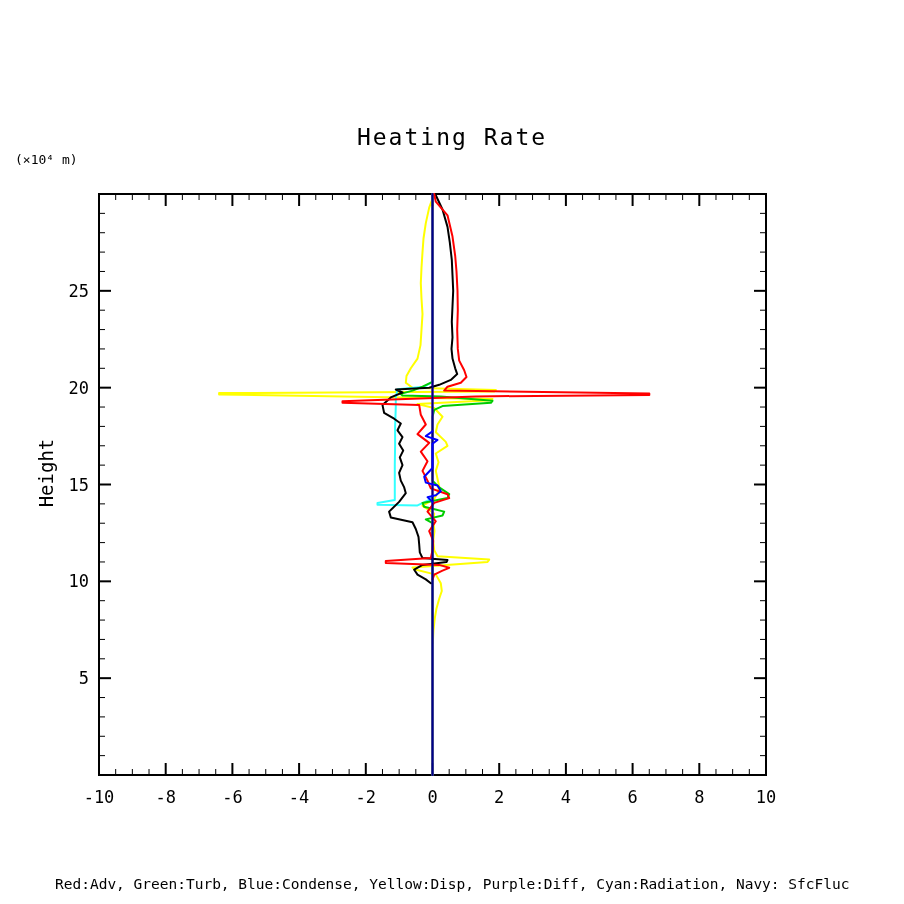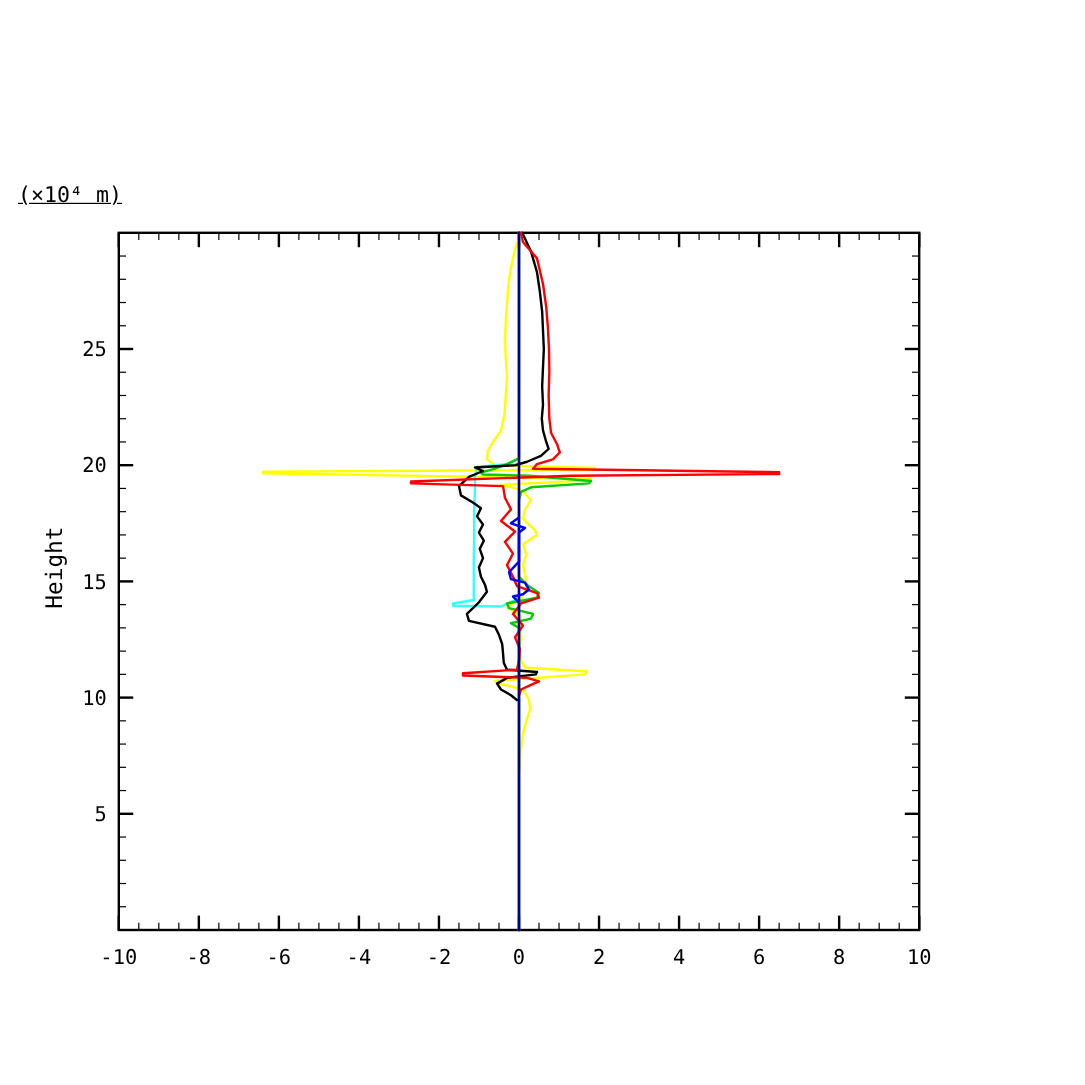"Heating Rate" div.lbl { html: none -> <div>Heating Rate</div> }
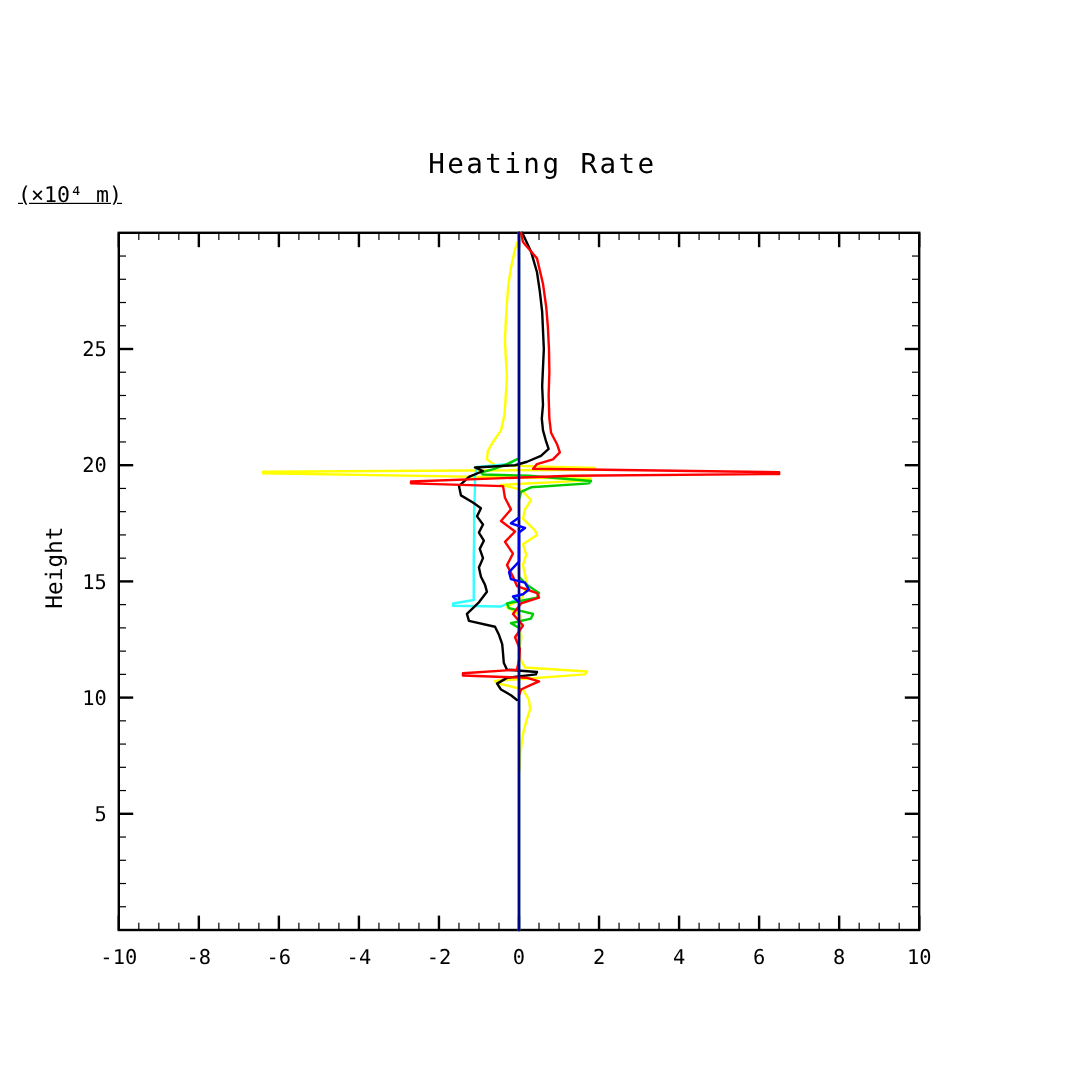"(×10⁴ m)" #yunit { font-size: 18px -> 13px; text-decoration: underline -> none }
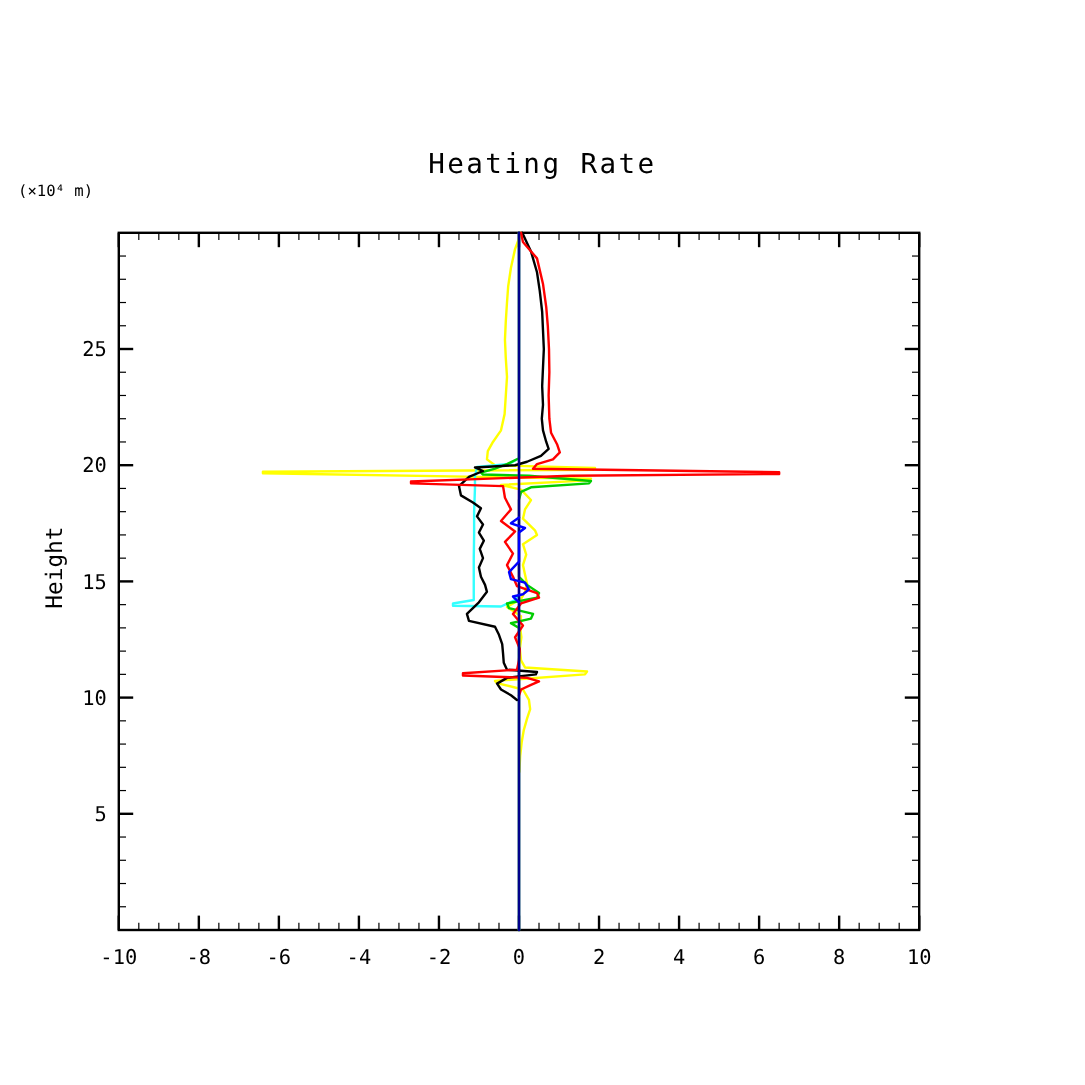"Red:Adv, Green:Turb, Blue:Condense," div.lbl { html: none -> <div>Red:Adv, Green:Turb, Blue:Condense, Yellow:Disp, Purple:Diff, Cyan:Radiation, Navy: SfcFluc</div> }
